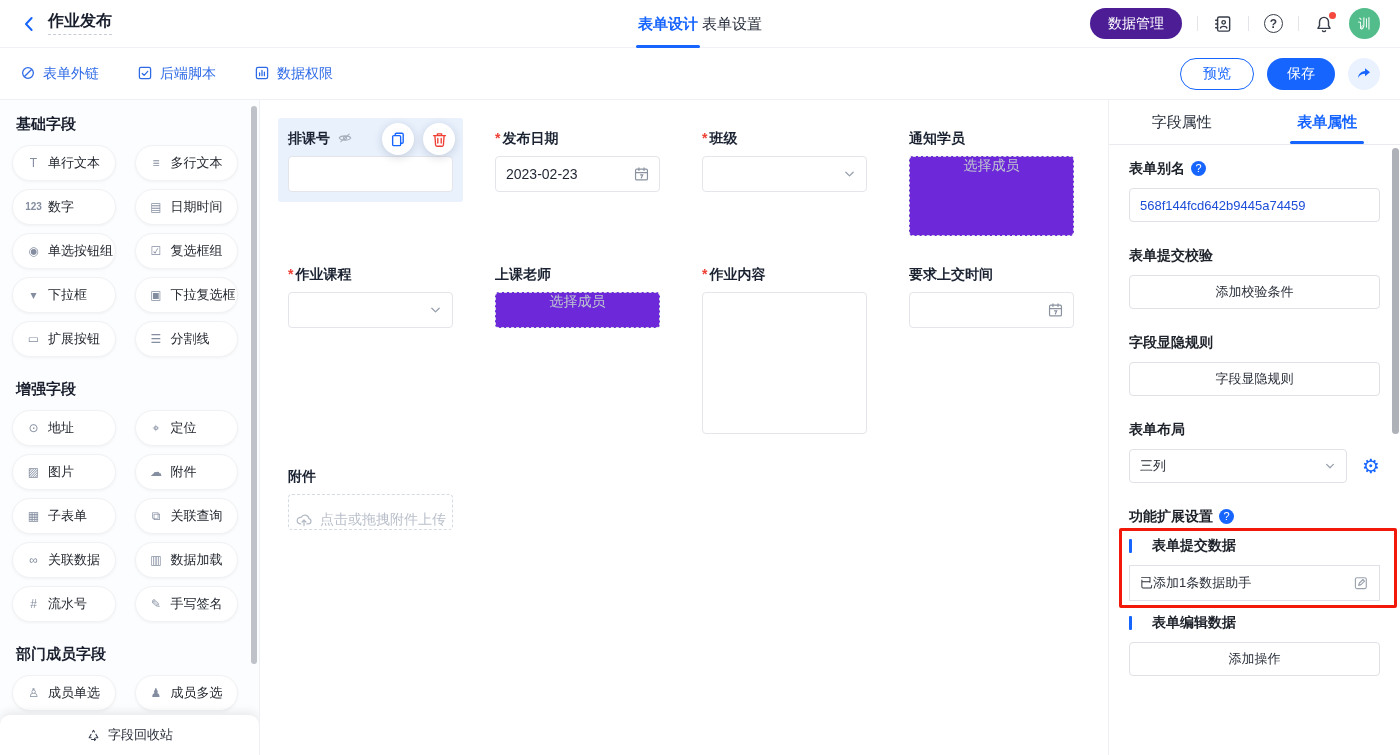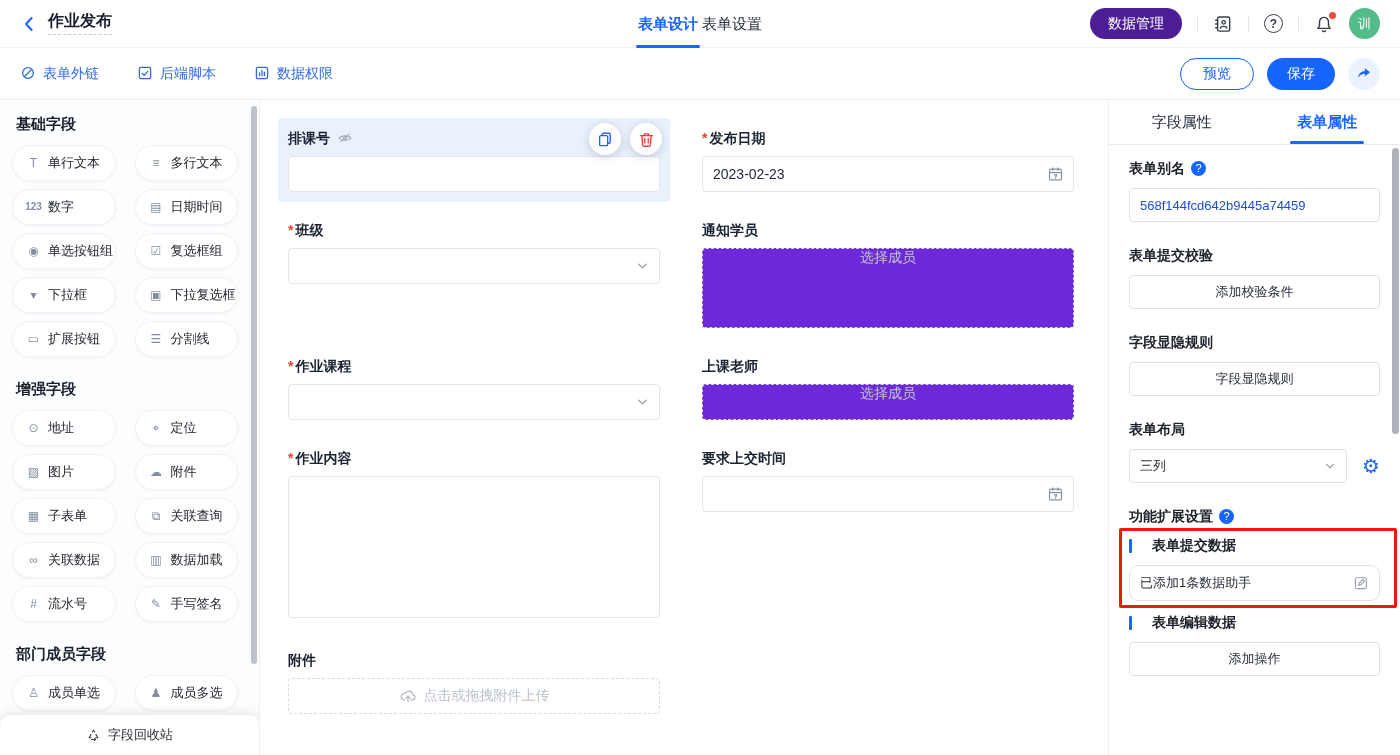"排课号" .canvas-grid { grid-template-columns: 1fr 1fr -> 1fr 1fr 1fr 1fr }
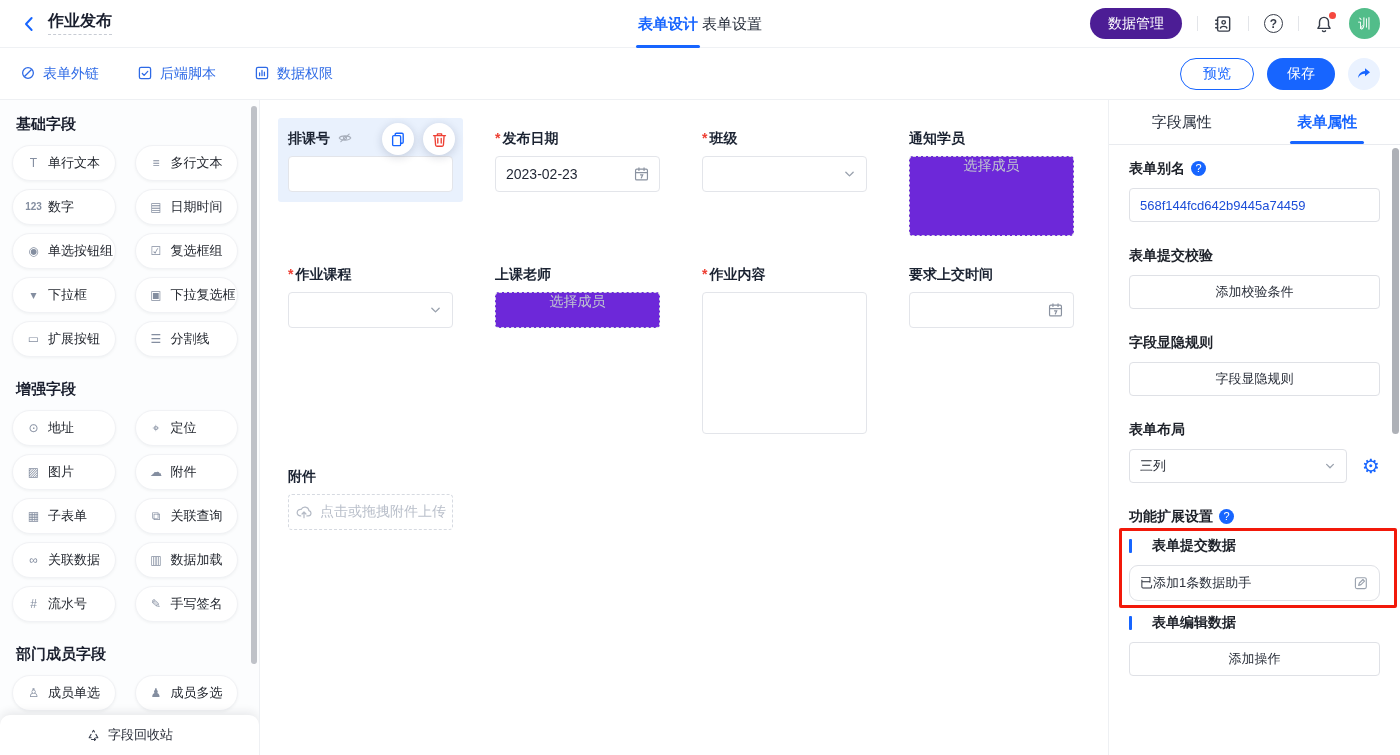"点击或拖拽附件上传" .upload-box { align-items: center -> flex-end }
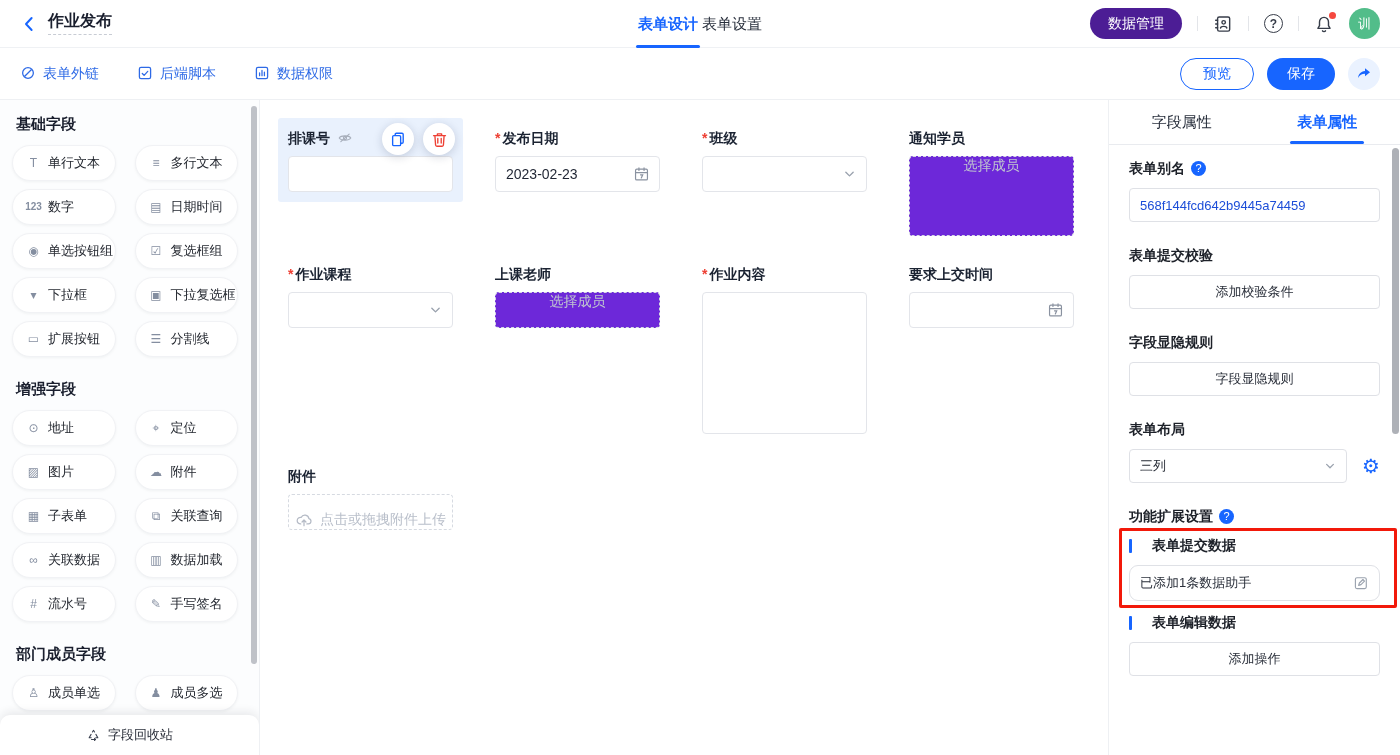"已添加1条数据助手" .assist-box { border-radius: 9px -> 0 }
